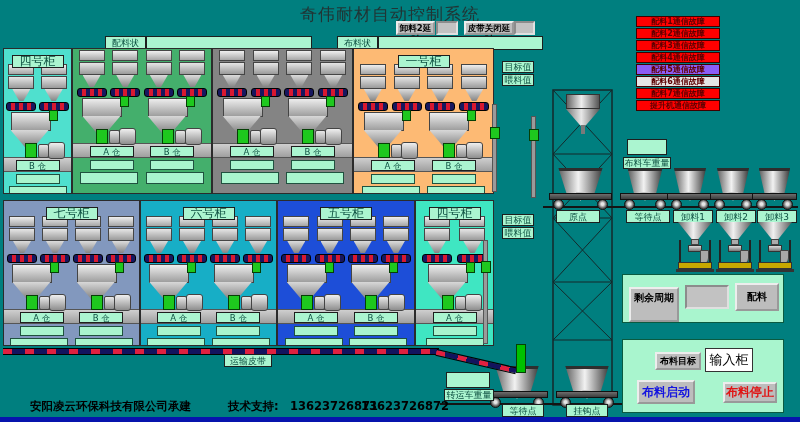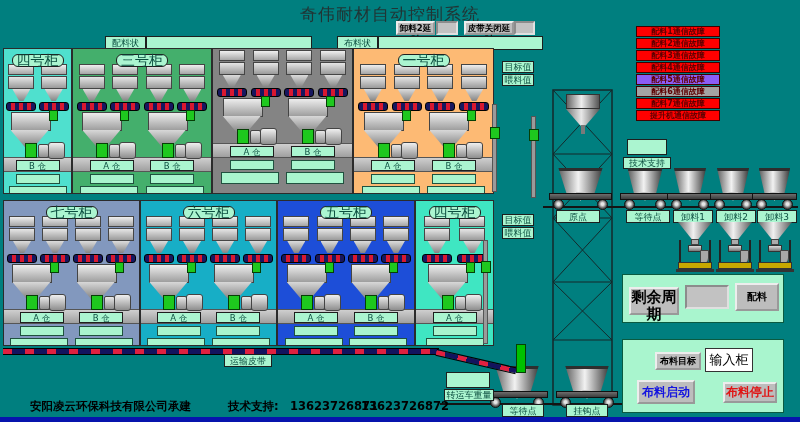"配料1通信故障" .alarm-list { top: 26px -> 16px }
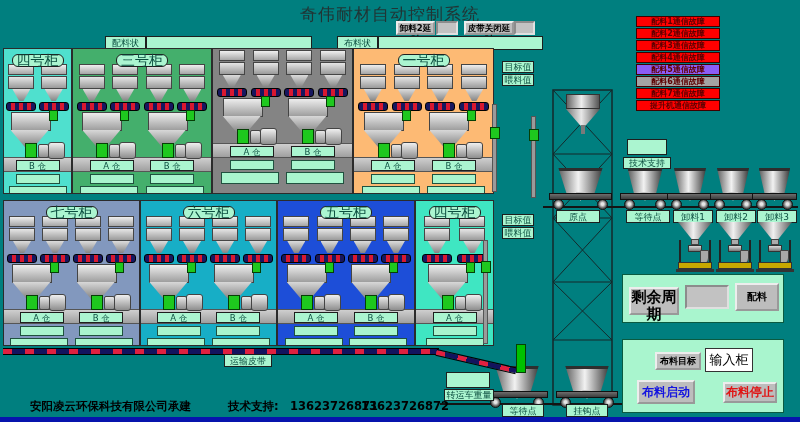"四号柜" .sec-label { border-radius: 6px -> none; font-size: 14px -> 12px }
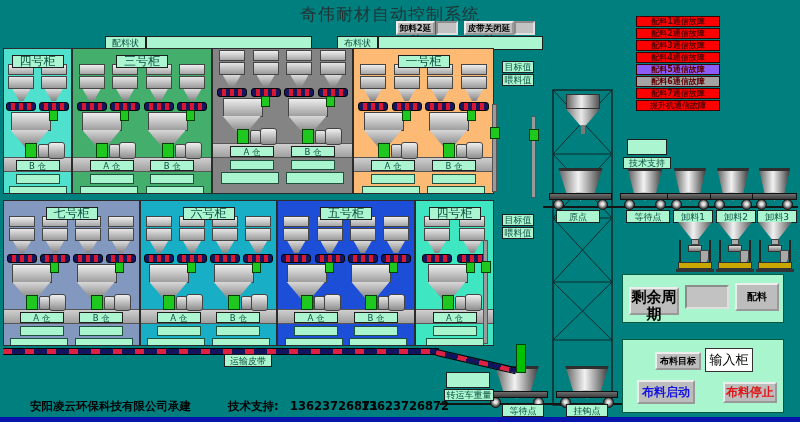"三号柜" div.sec-label-row { html: <div><div>三号柜</div></div> -> none }
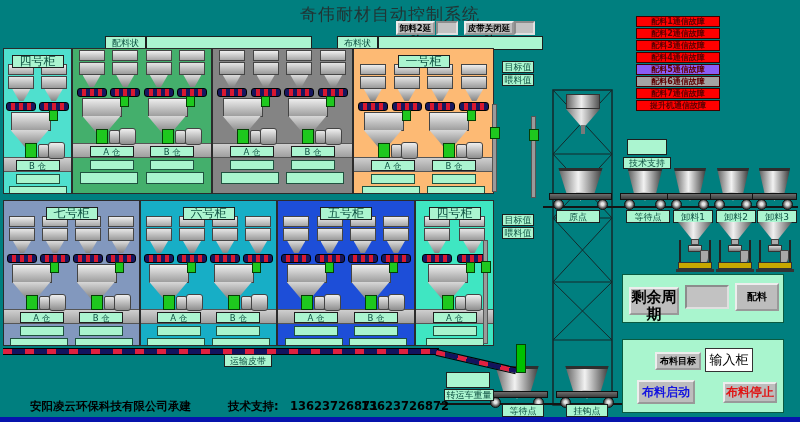"配料6通信故障" div.alarm { background: #a3a3a3 -> #e5e5e5 }
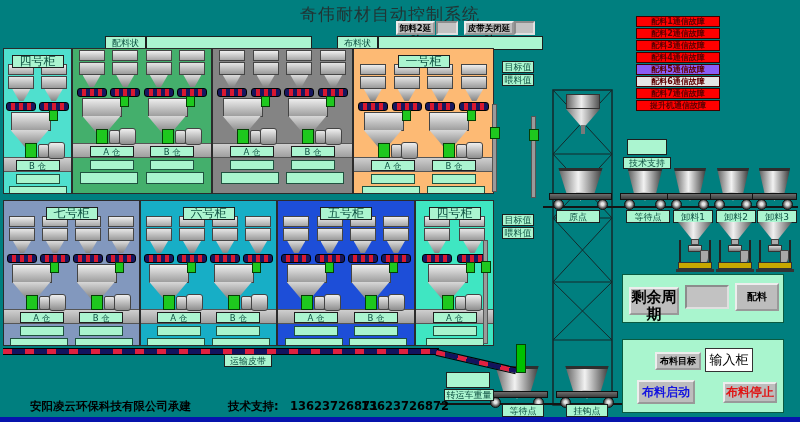"技术支持" div.tag { text: 技术支持 -> 布料车重量 }
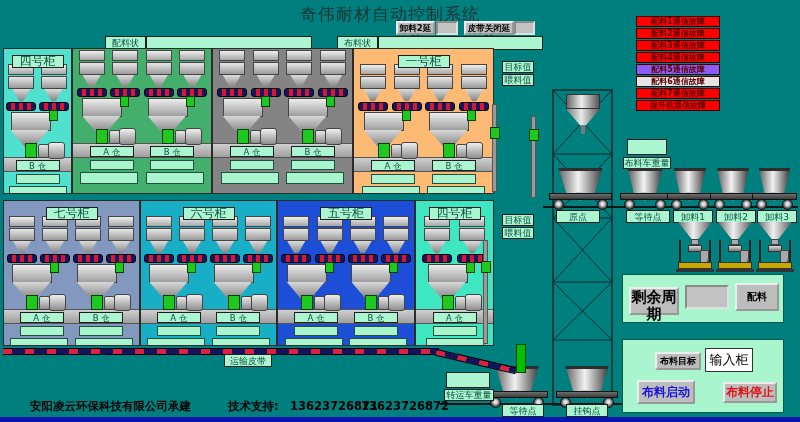"剩余周期" div.gbtn { font-size: 15px -> 10px; height: 28px -> 35px }
